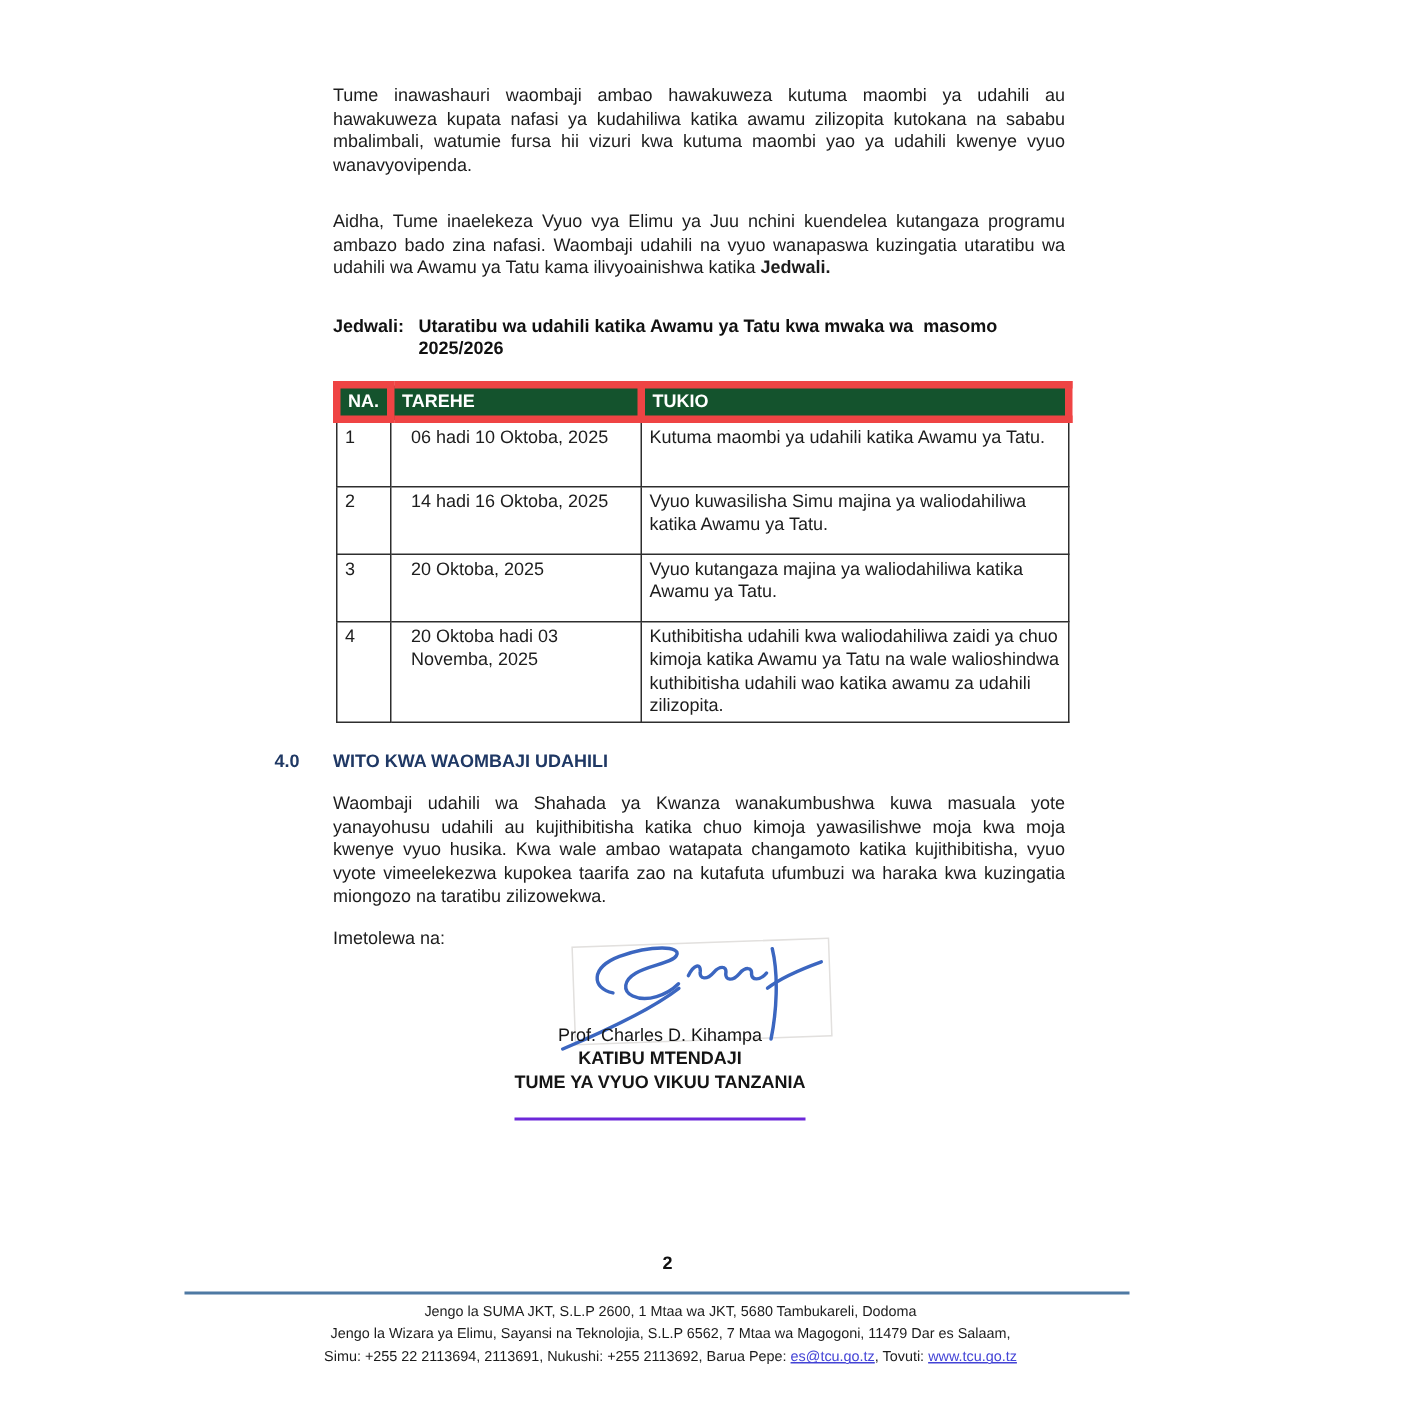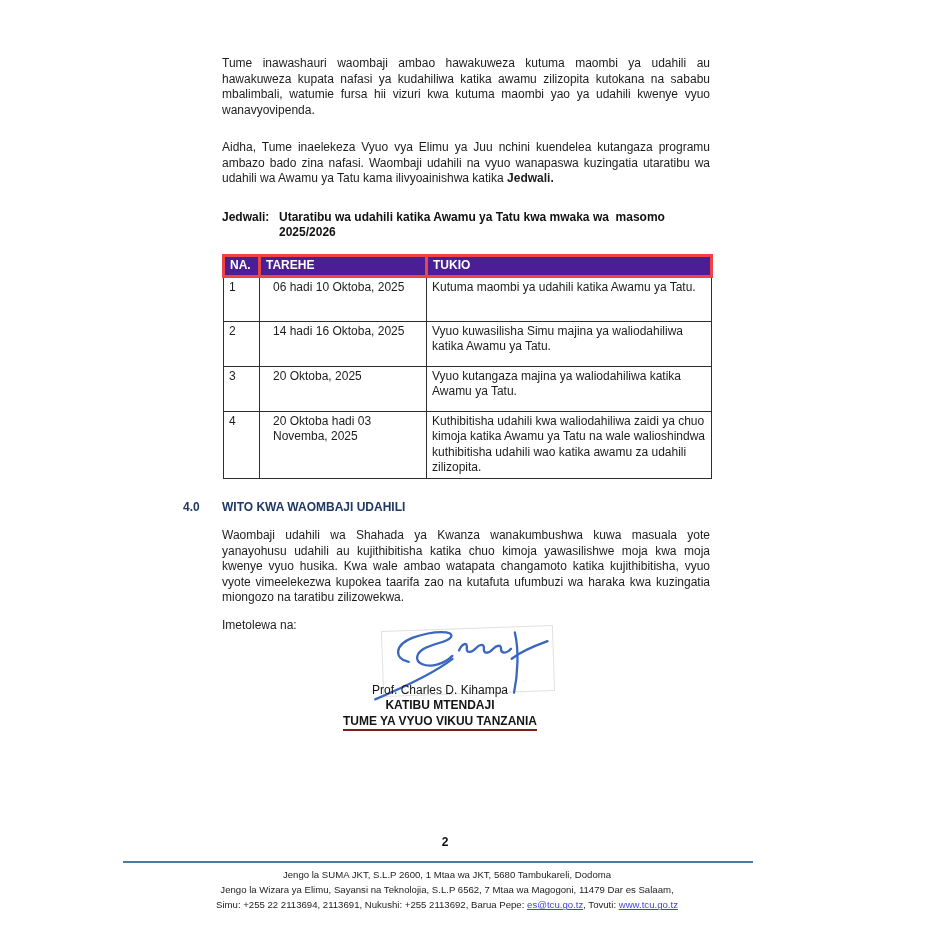"NA." table.sched th { background: #4c1d95 -> #14532d; border: 3px solid #ef4444 -> 5px solid #ef4444 }
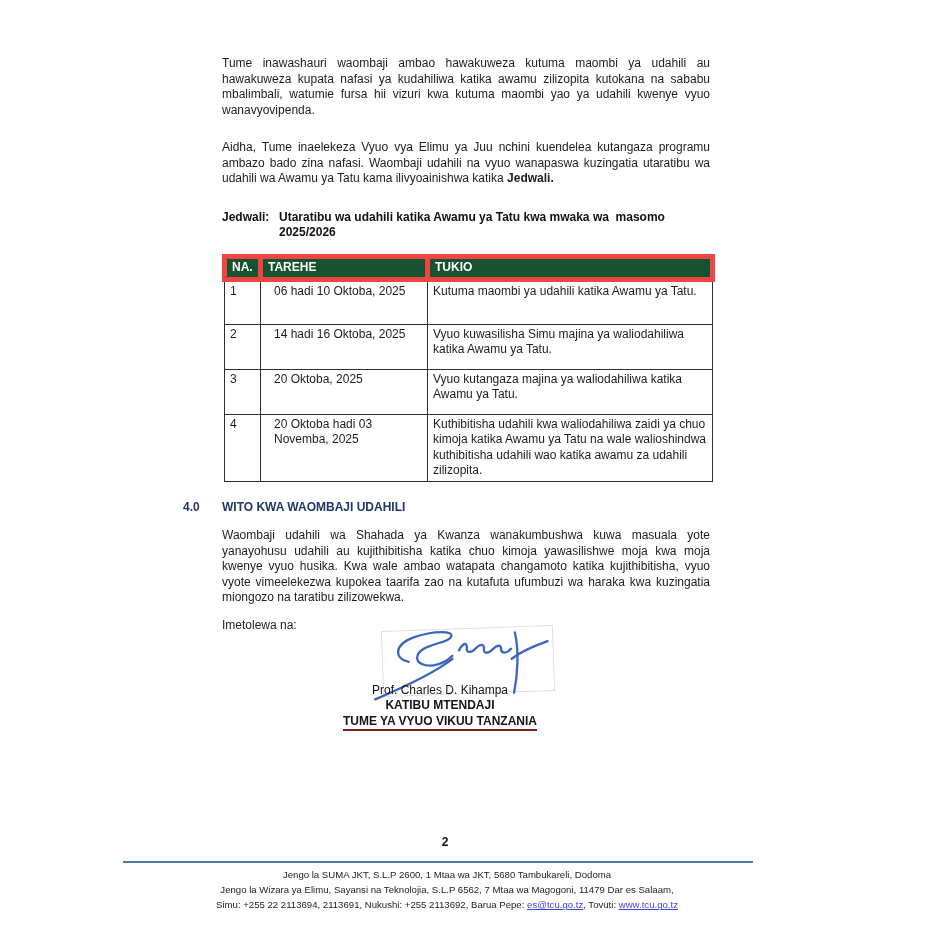"TUME YA VYUO VIKUU TANZANIA" .sig-org { border-bottom: 2px solid #7f1d1d -> 2px solid #6d28d9; padding-bottom: 0px -> 16px }
